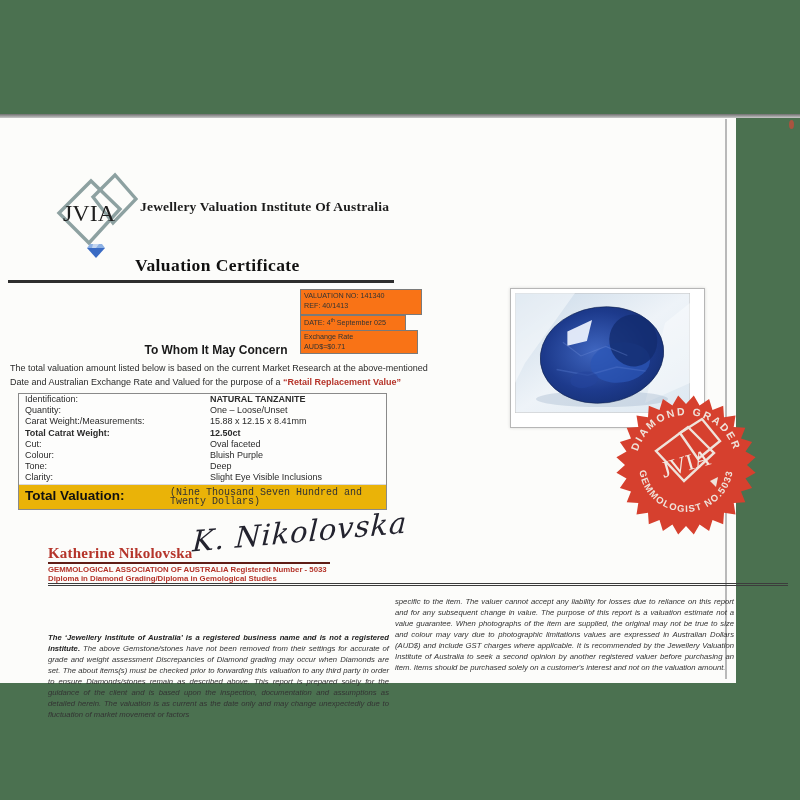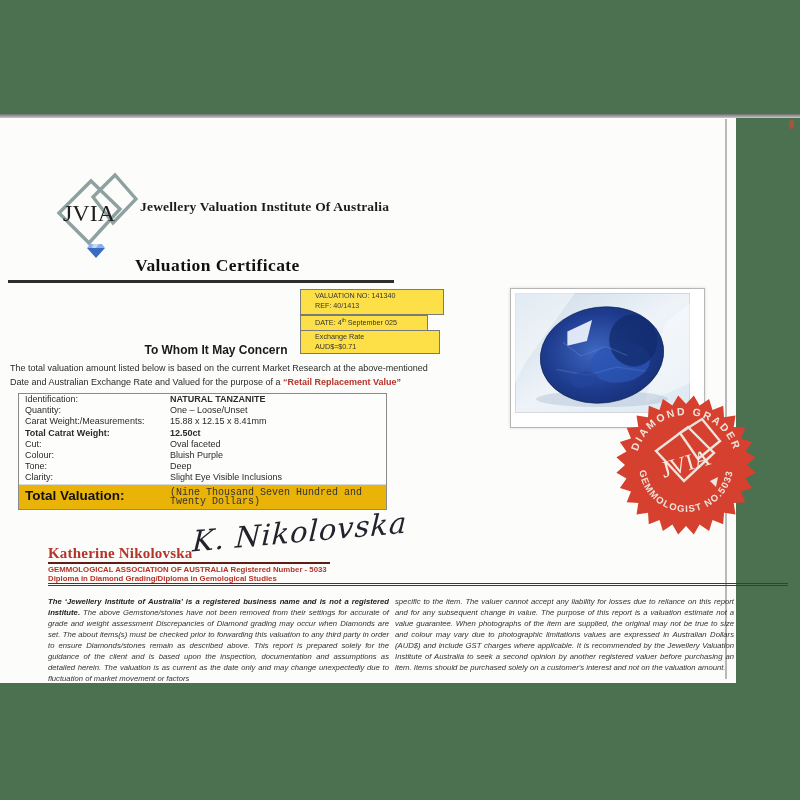"VALUATION NO: 141340" .mbox { background: #fde047 -> #f97316; padding: 1px 14px -> 1px 3px }
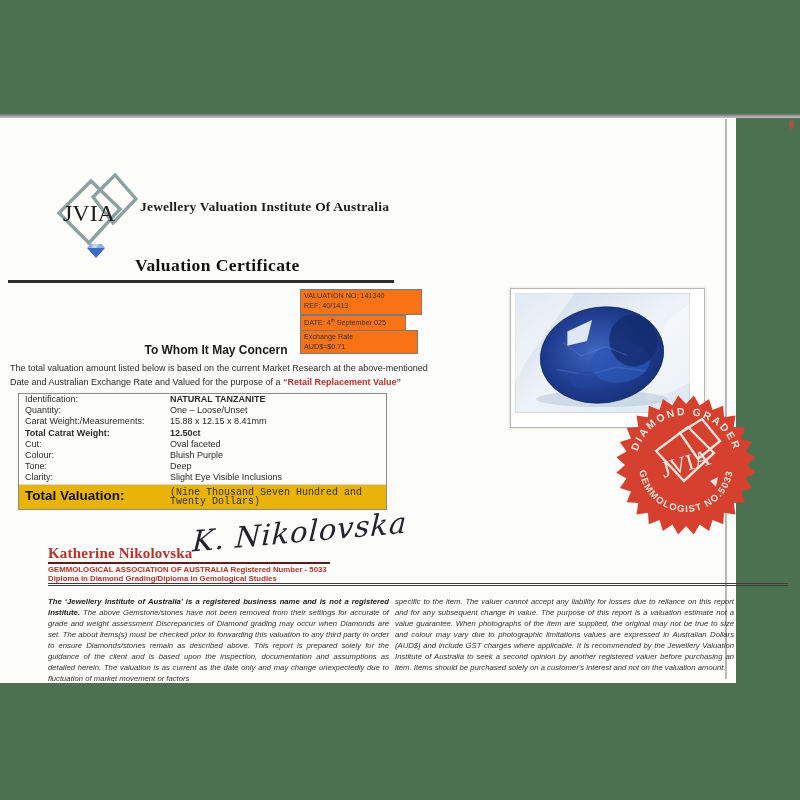"NATURAL TANZANITE" .tvalue { margin-left: none -> 40px }
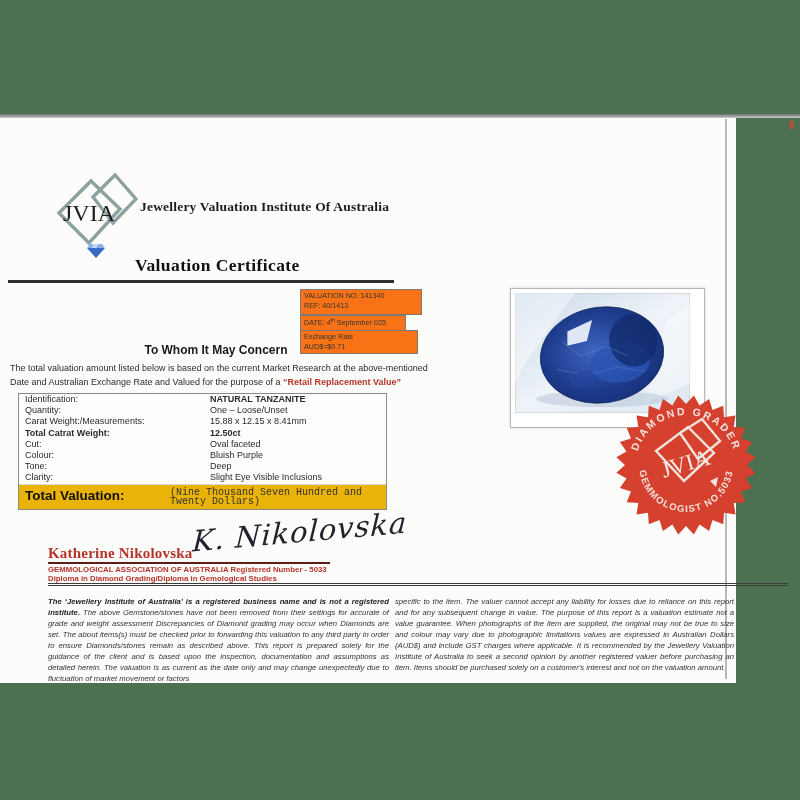"The ‘Jewellery Institute of Australia’" .fp-left { margin-top: none -> 36px }
